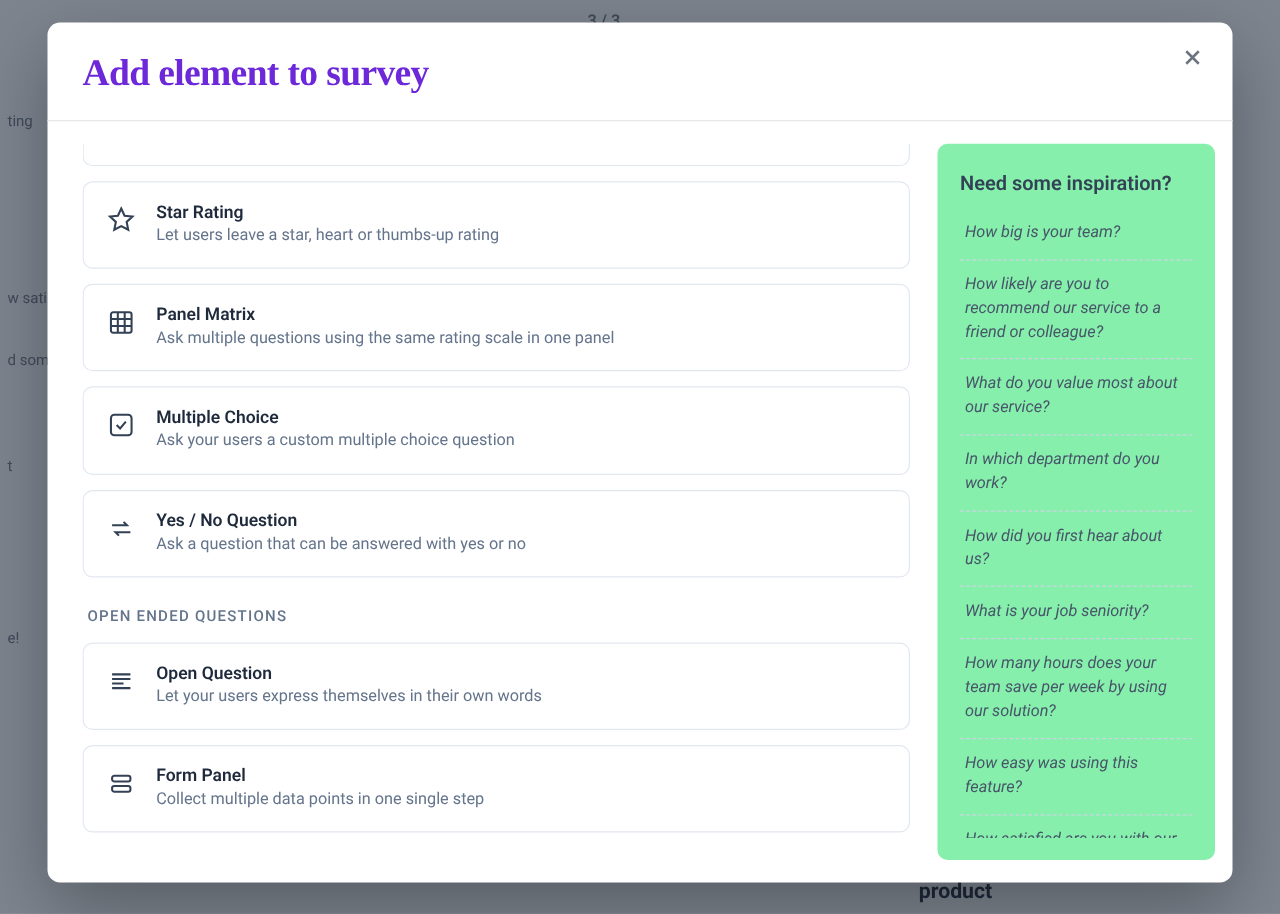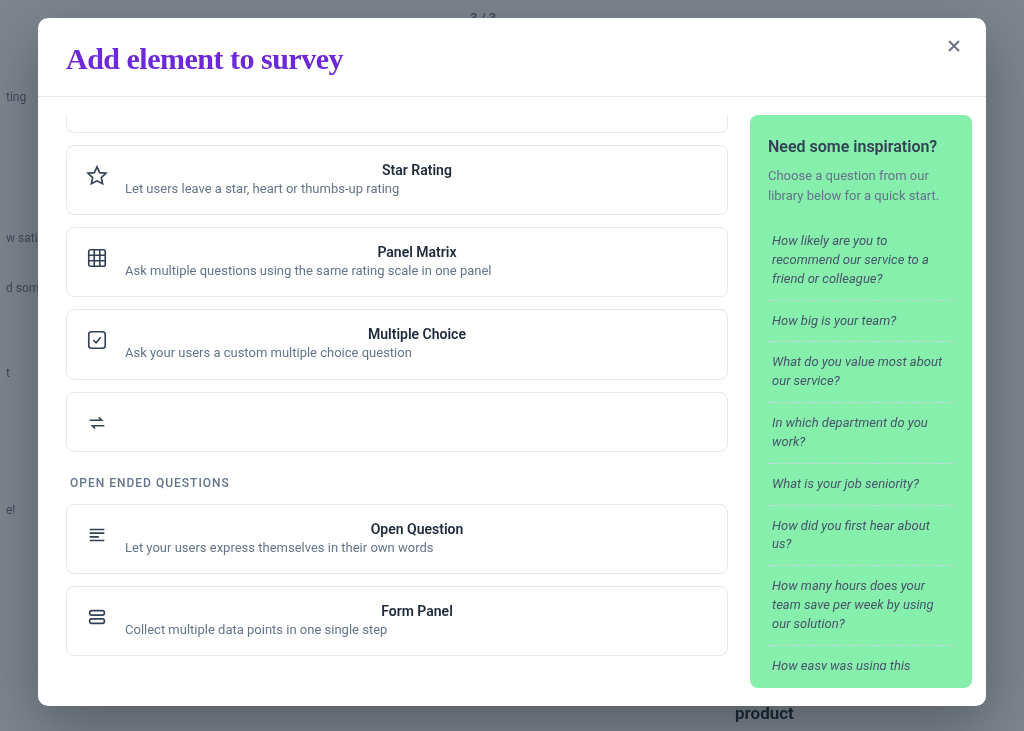"Star Rating" .card-title { text-align: center -> none }
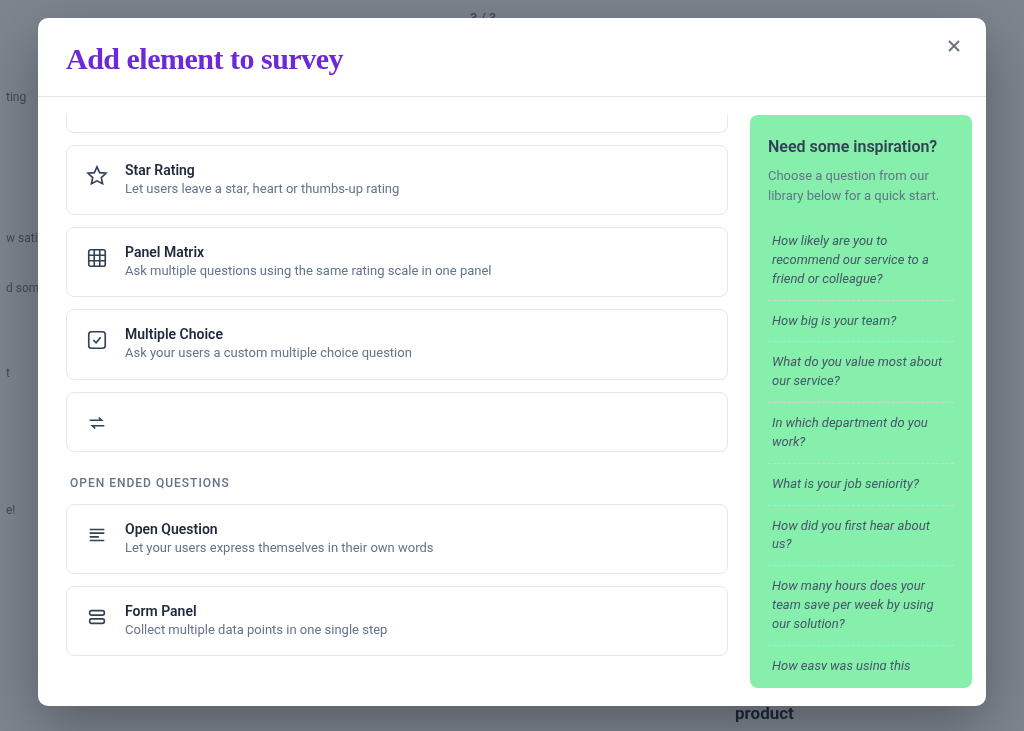"Choose a question from our" div.right-subtitle { html: <div>Choose a question from our library below for a quick start.</div> -> none }
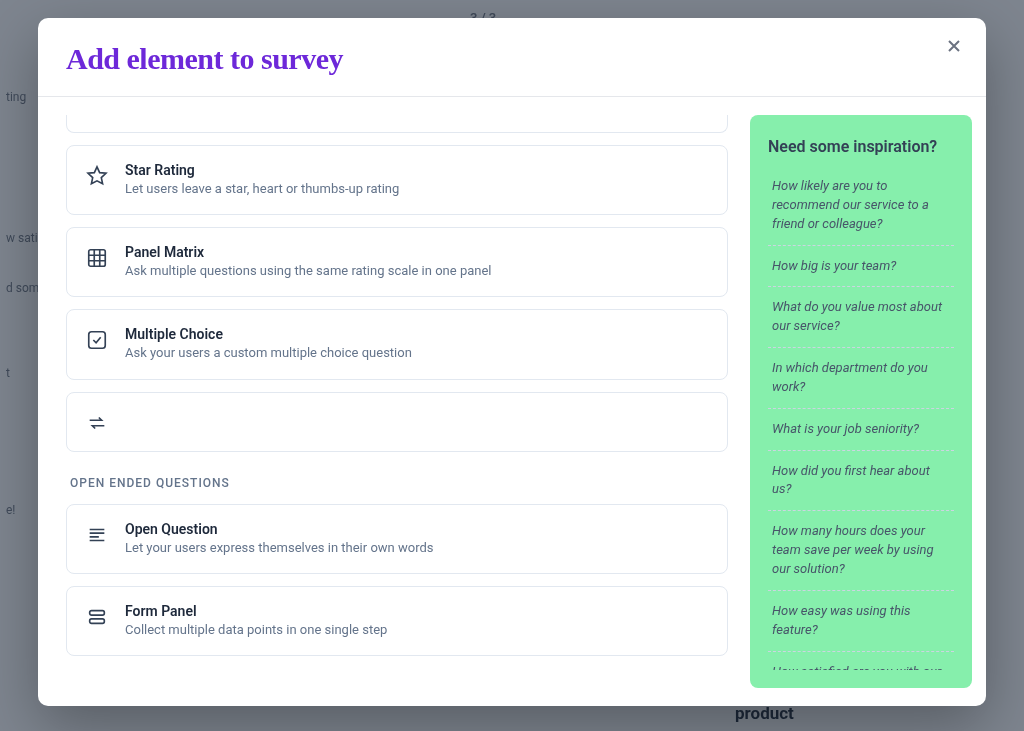"How likely are you to" div.inspiration-item { order: before "How big is your team?" -> after "How big is your team?" }
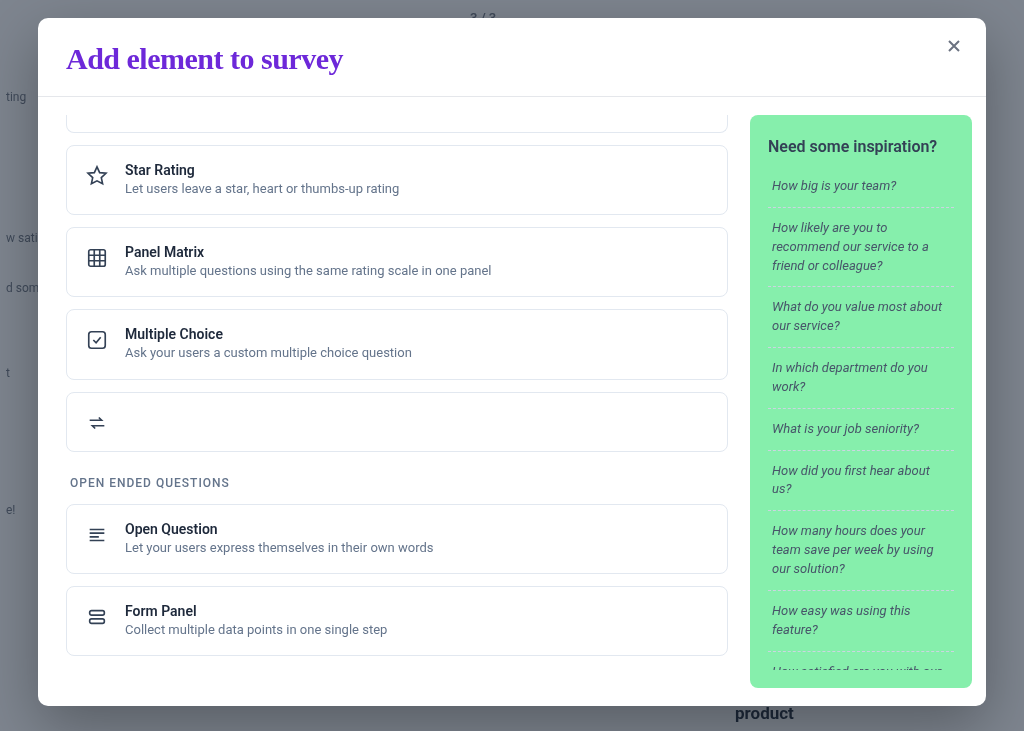"Yes / No Question" div.card-text { html: none -> <div> <div>Yes / No Question</div> <div>Ask a question that can be answered with yes or no</div> </div> }
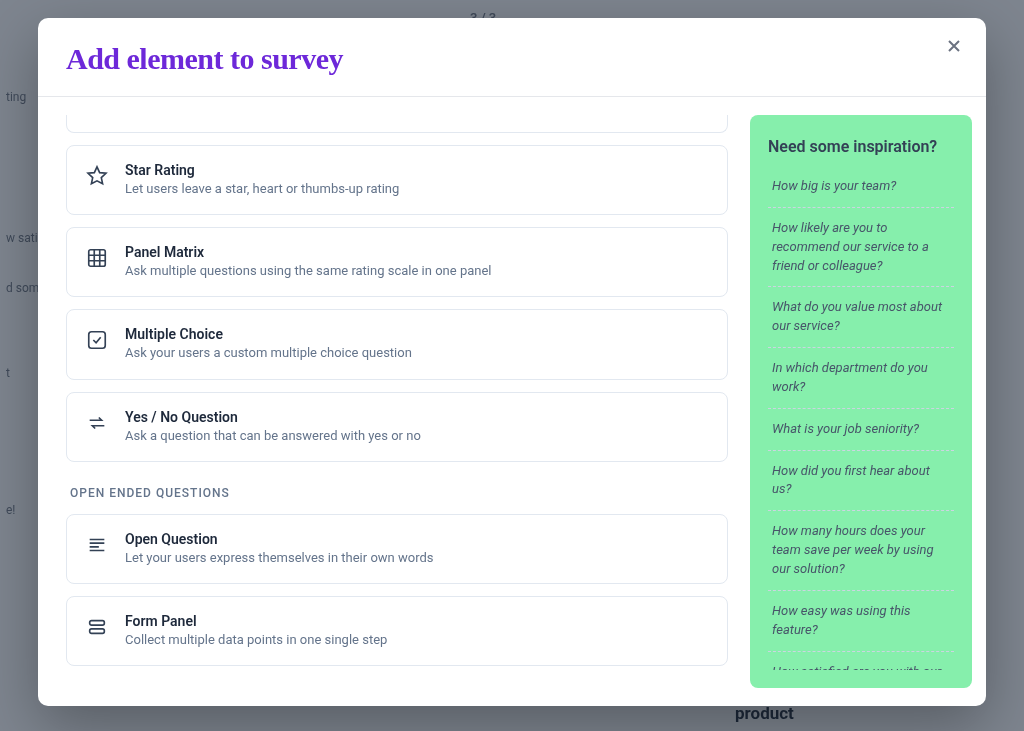"What is your job seniority?" div.inspiration-item { order: before "How did you first hear" -> after "How did you first hear" }
